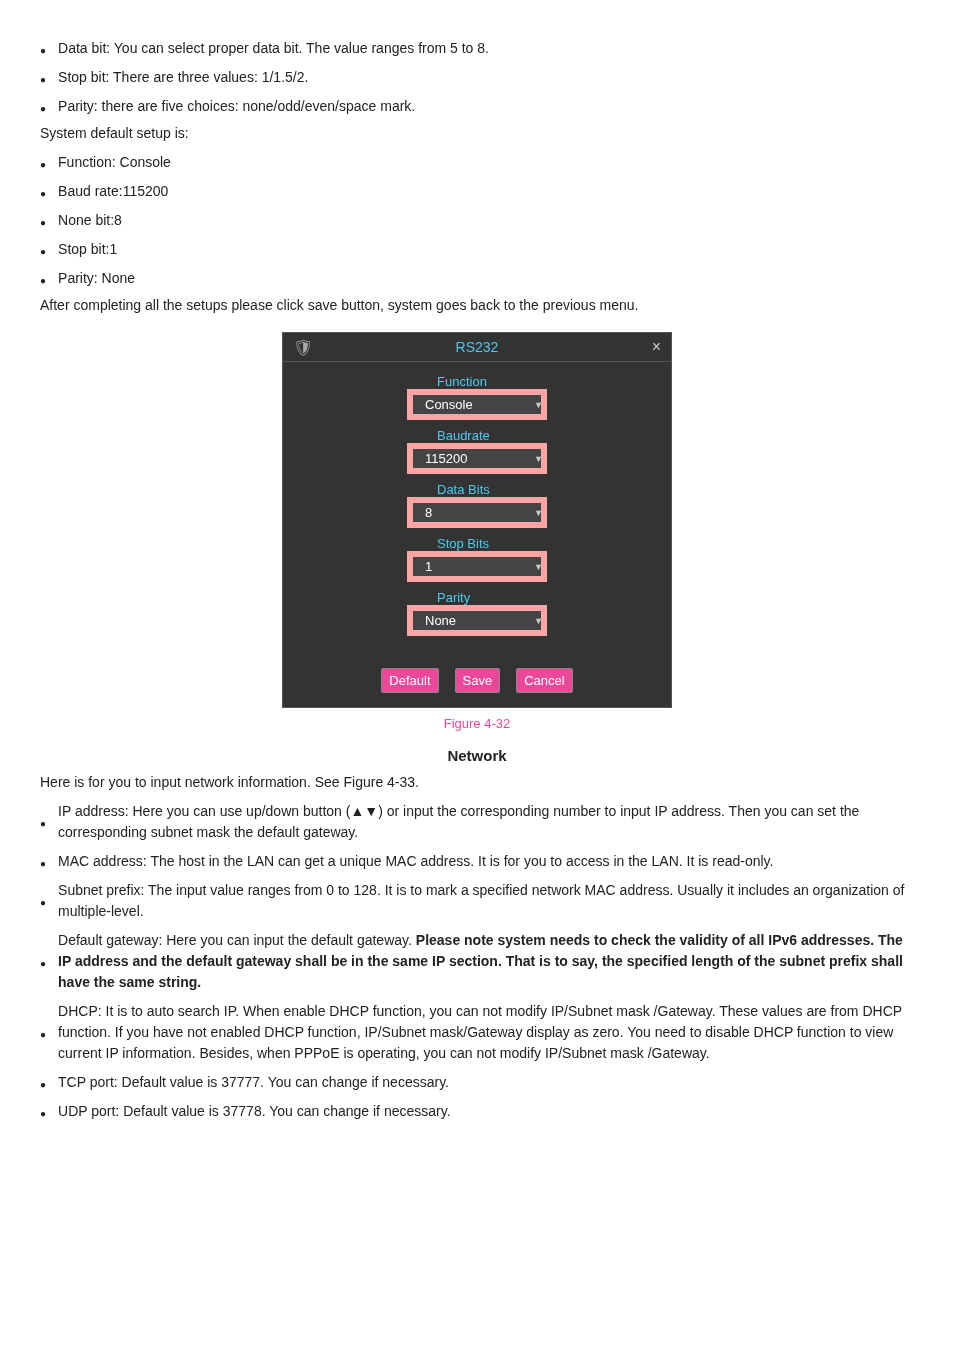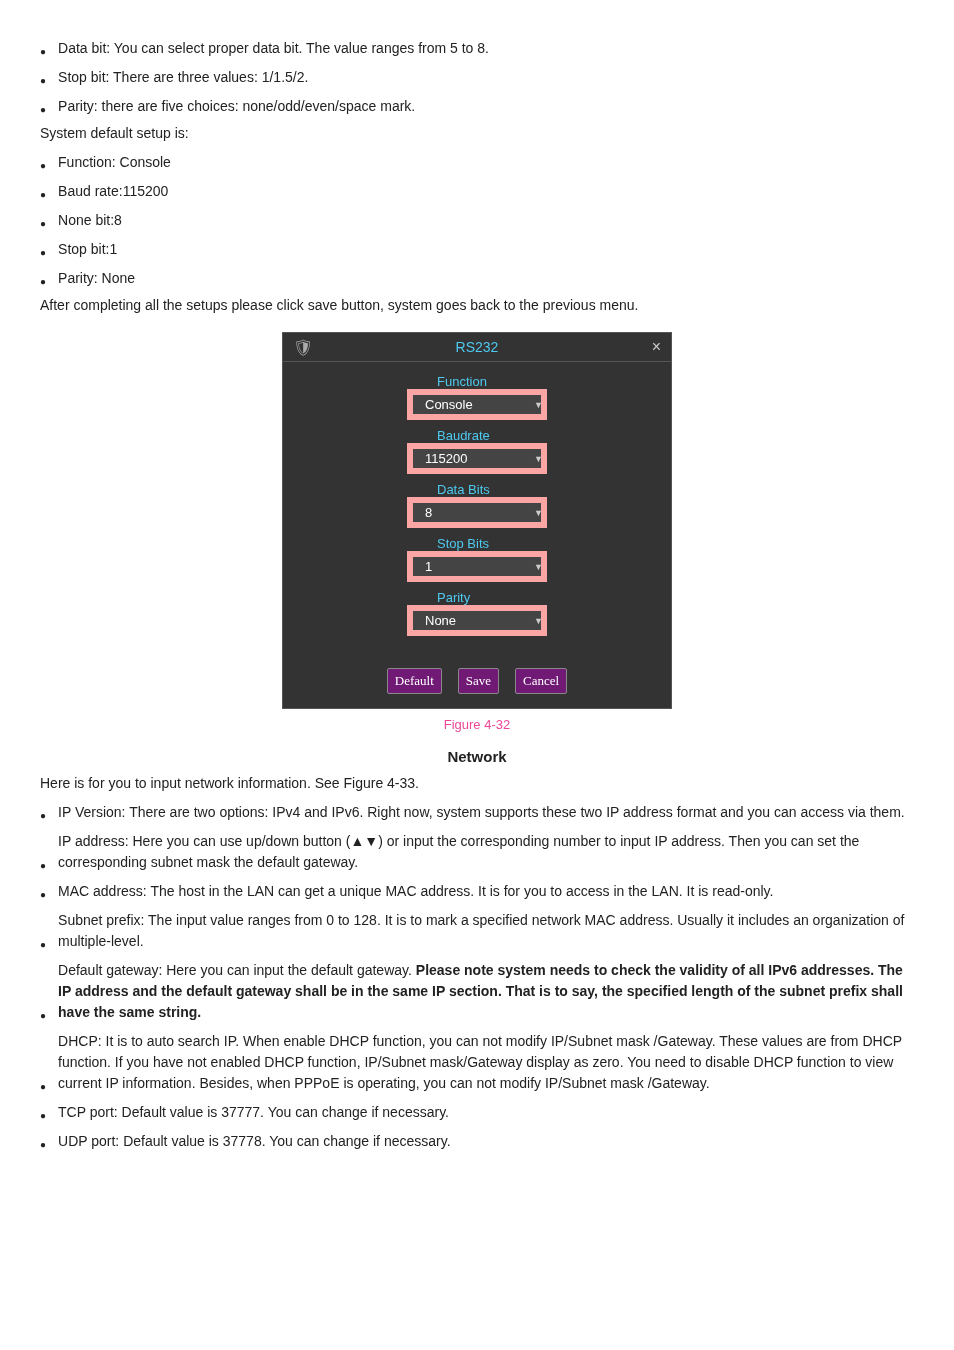"Data bit: You can select" ul.bullet-list li { align-items: flex-end -> center }
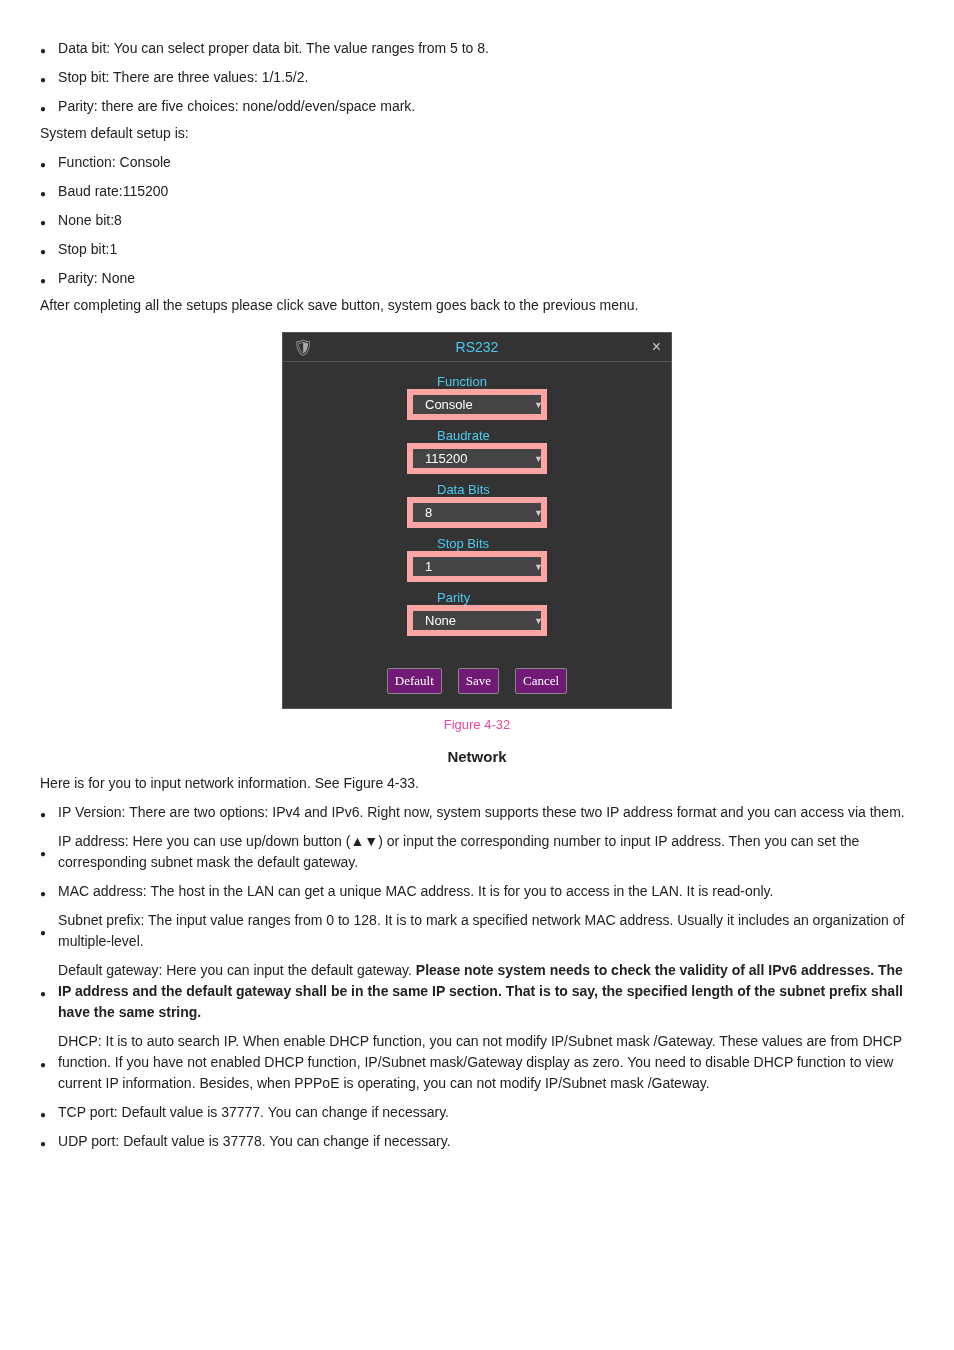"Default" .dialog-btn { background: #701a75 -> #ec4899; font-family: Liberation Serif, serif -> none }
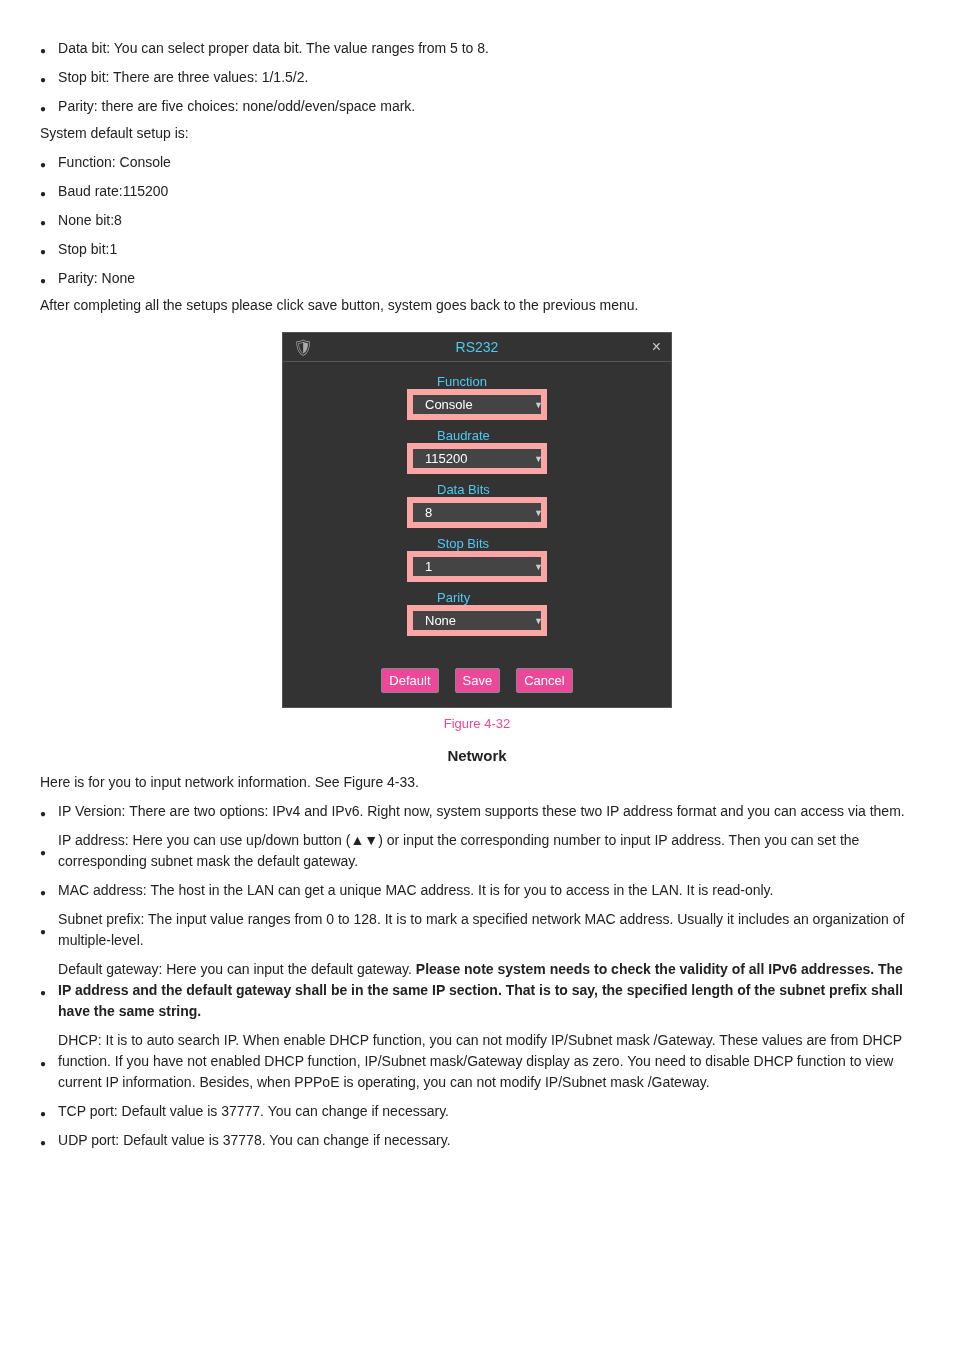"IP Version: There are two" li { html: <li> <span>IP Version: There are two options: IPv4 and IPv6. Right now, system supports these two IP address format and you can access via them.</span> </li> -> none }
